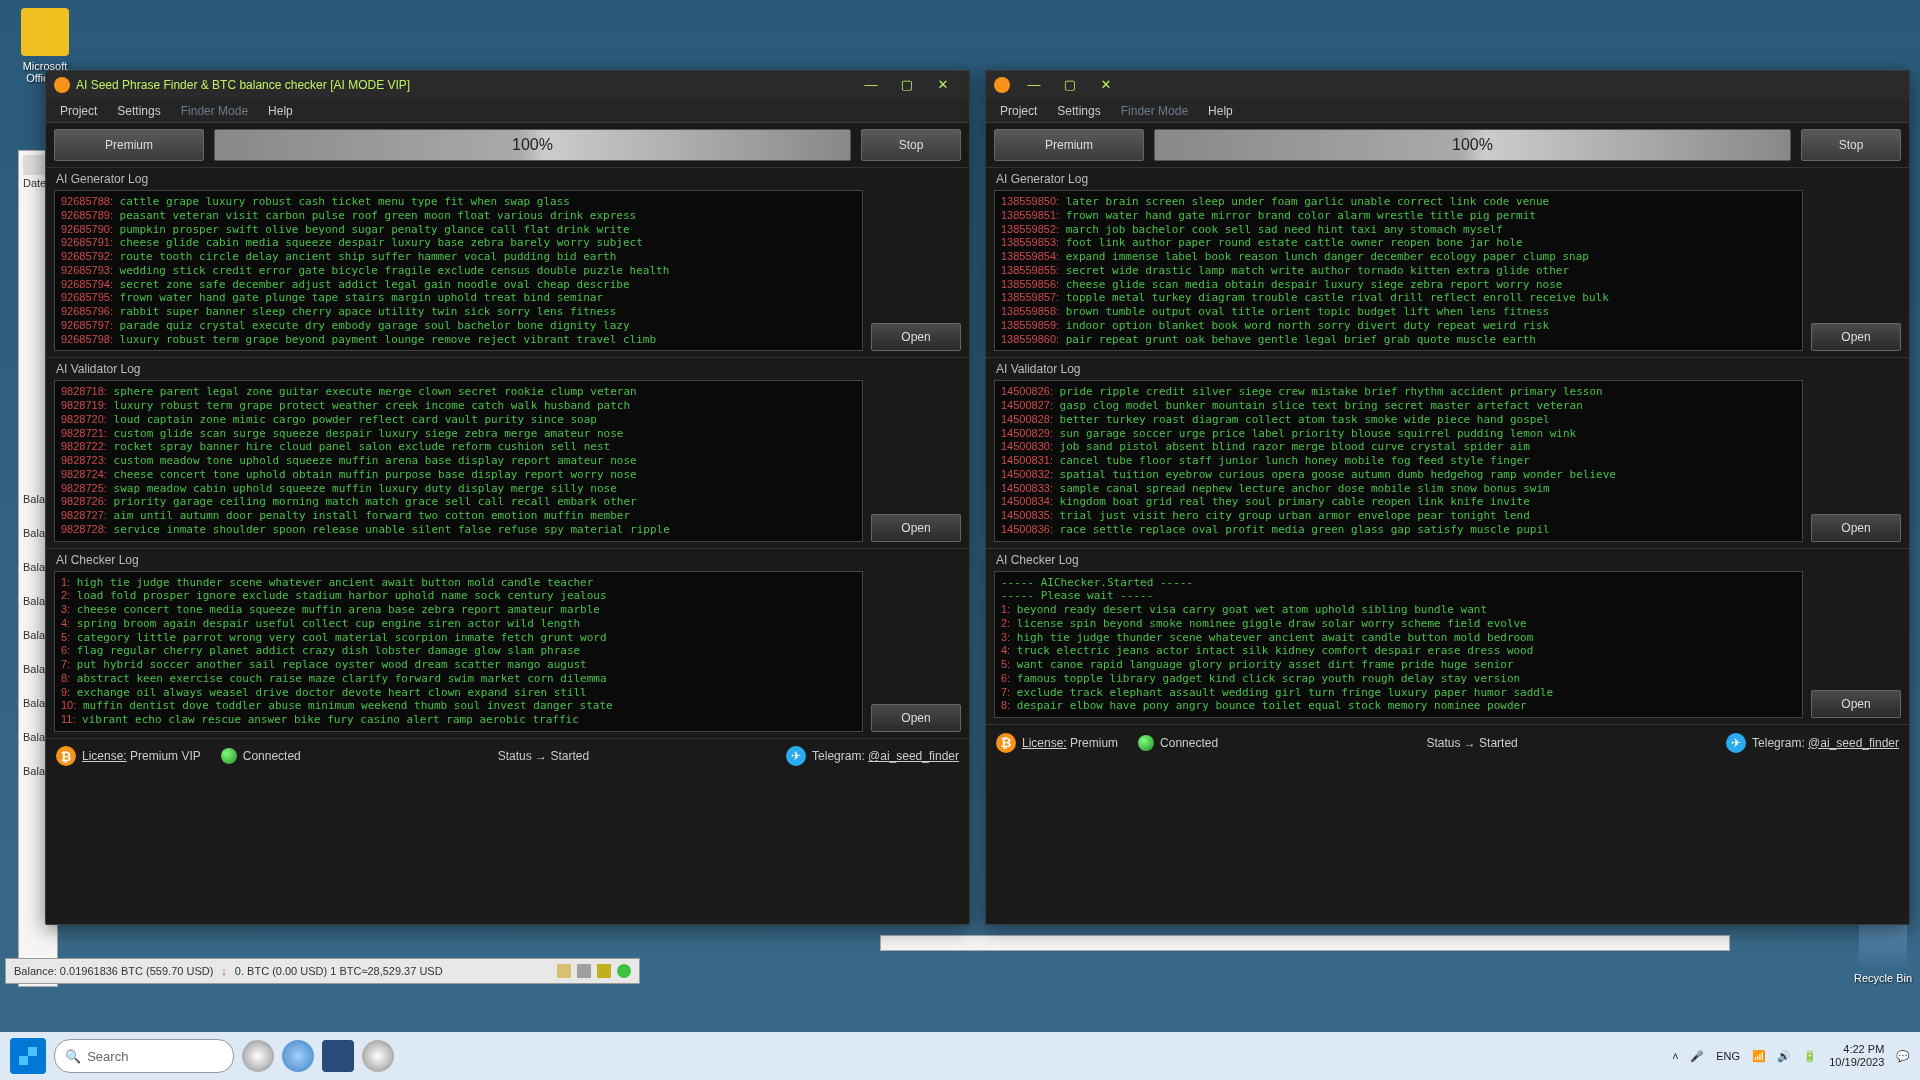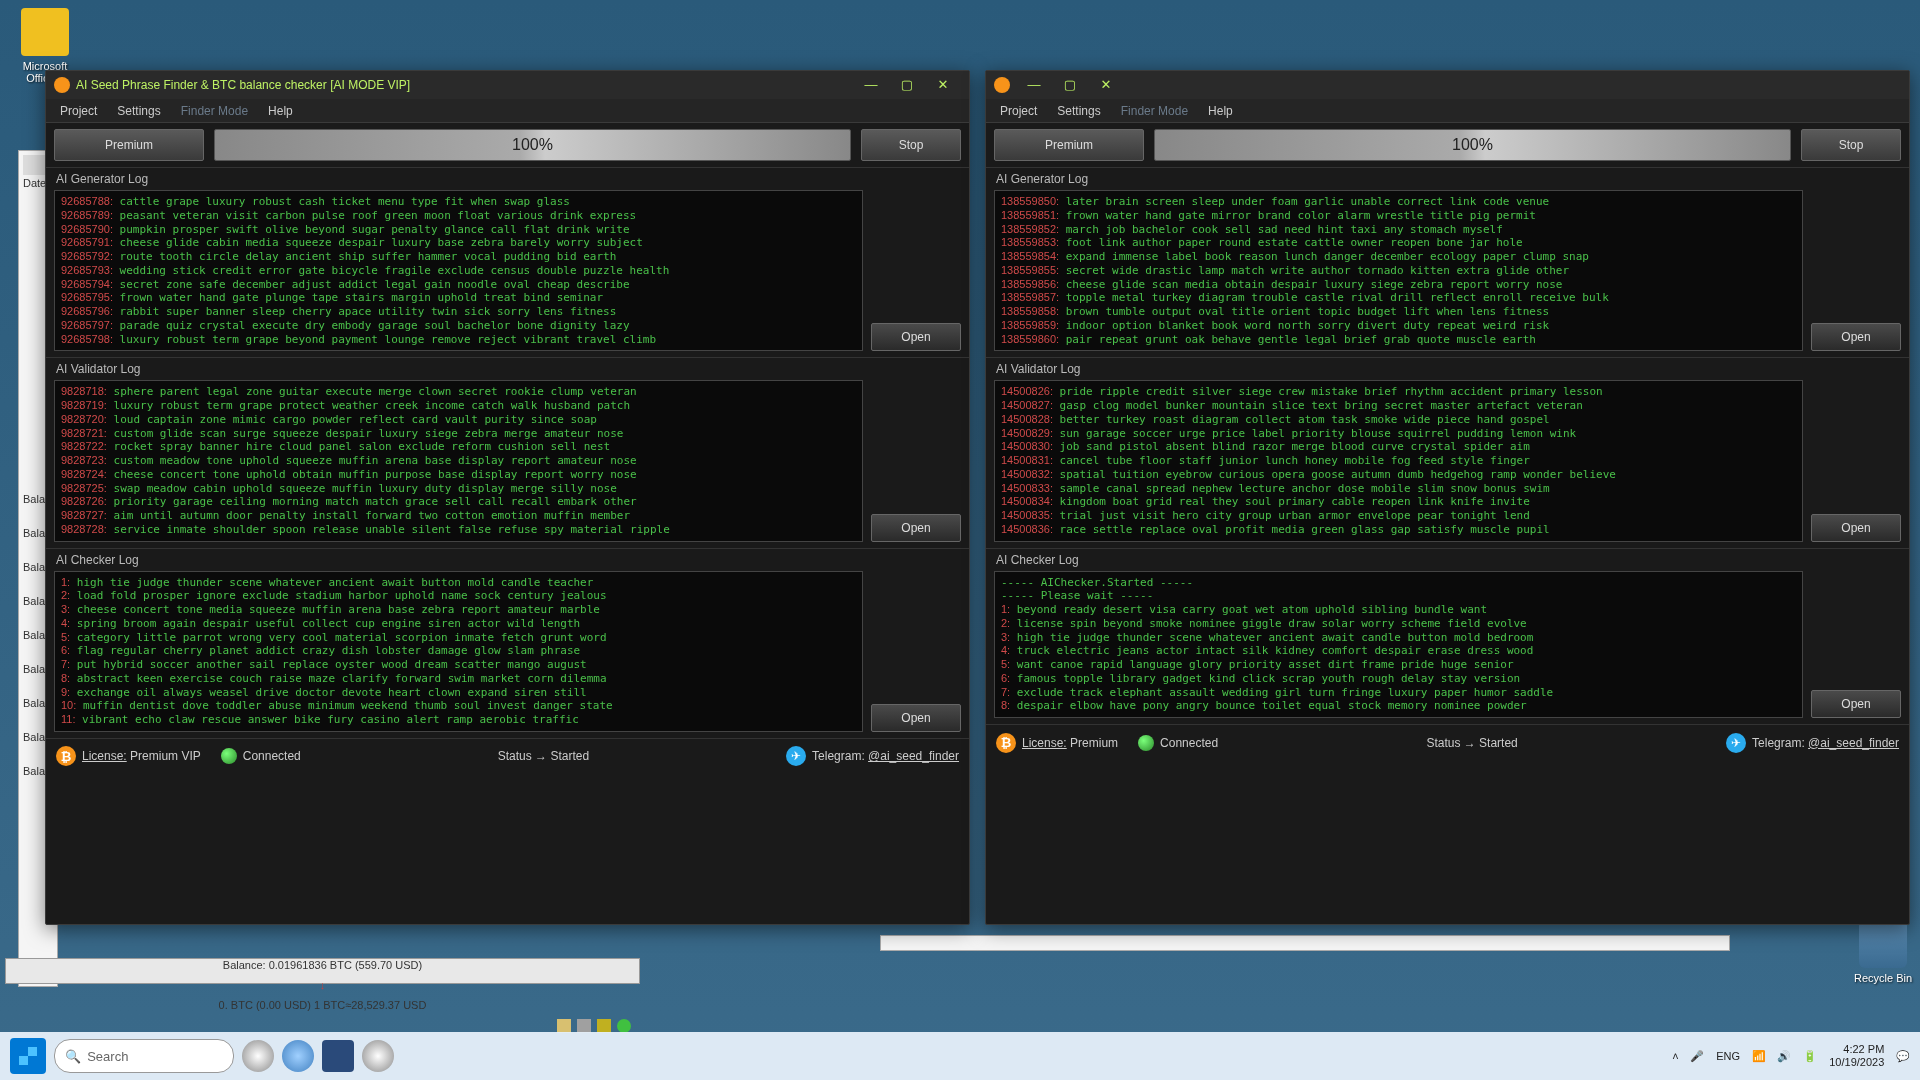"Balance: 0.01961836 BTC (559.70 USD)" .balance-strip { flex-direction: column -> none }
